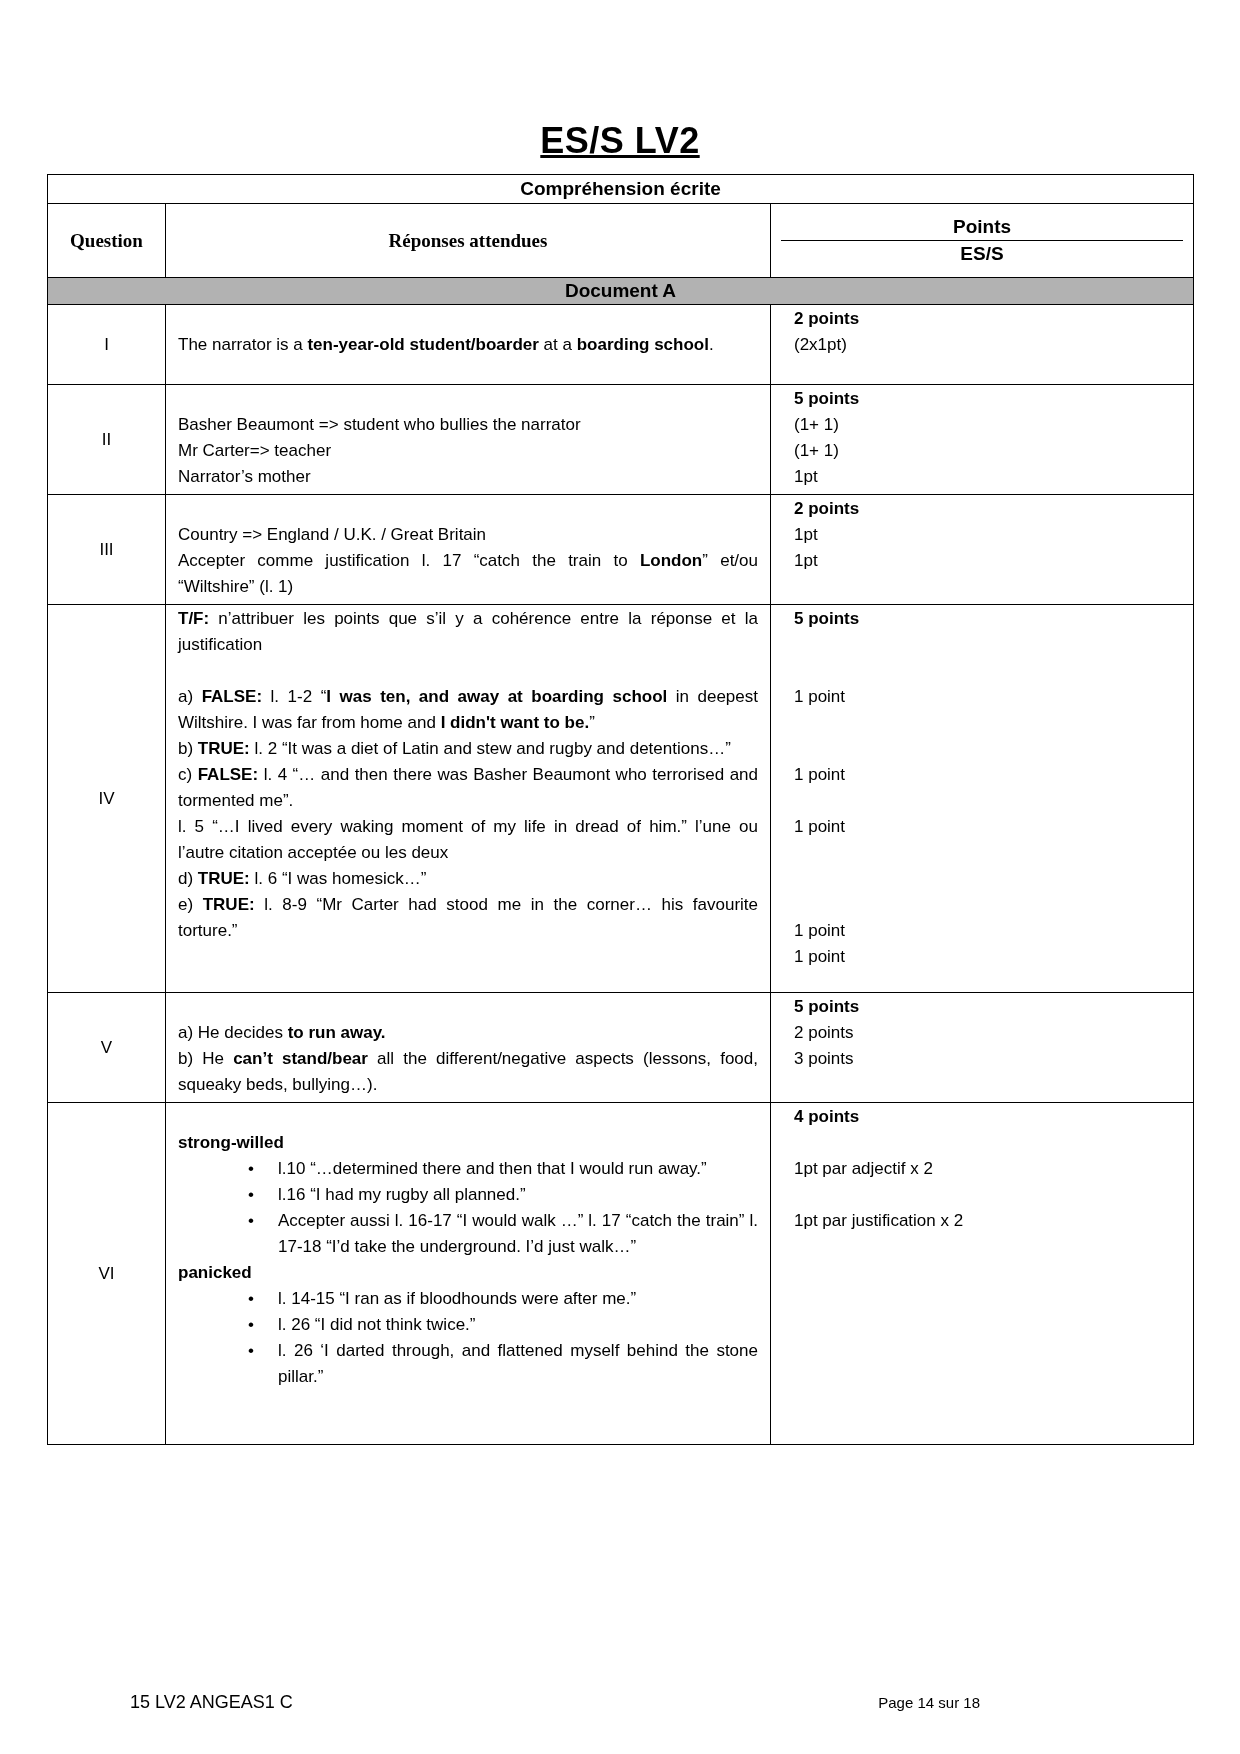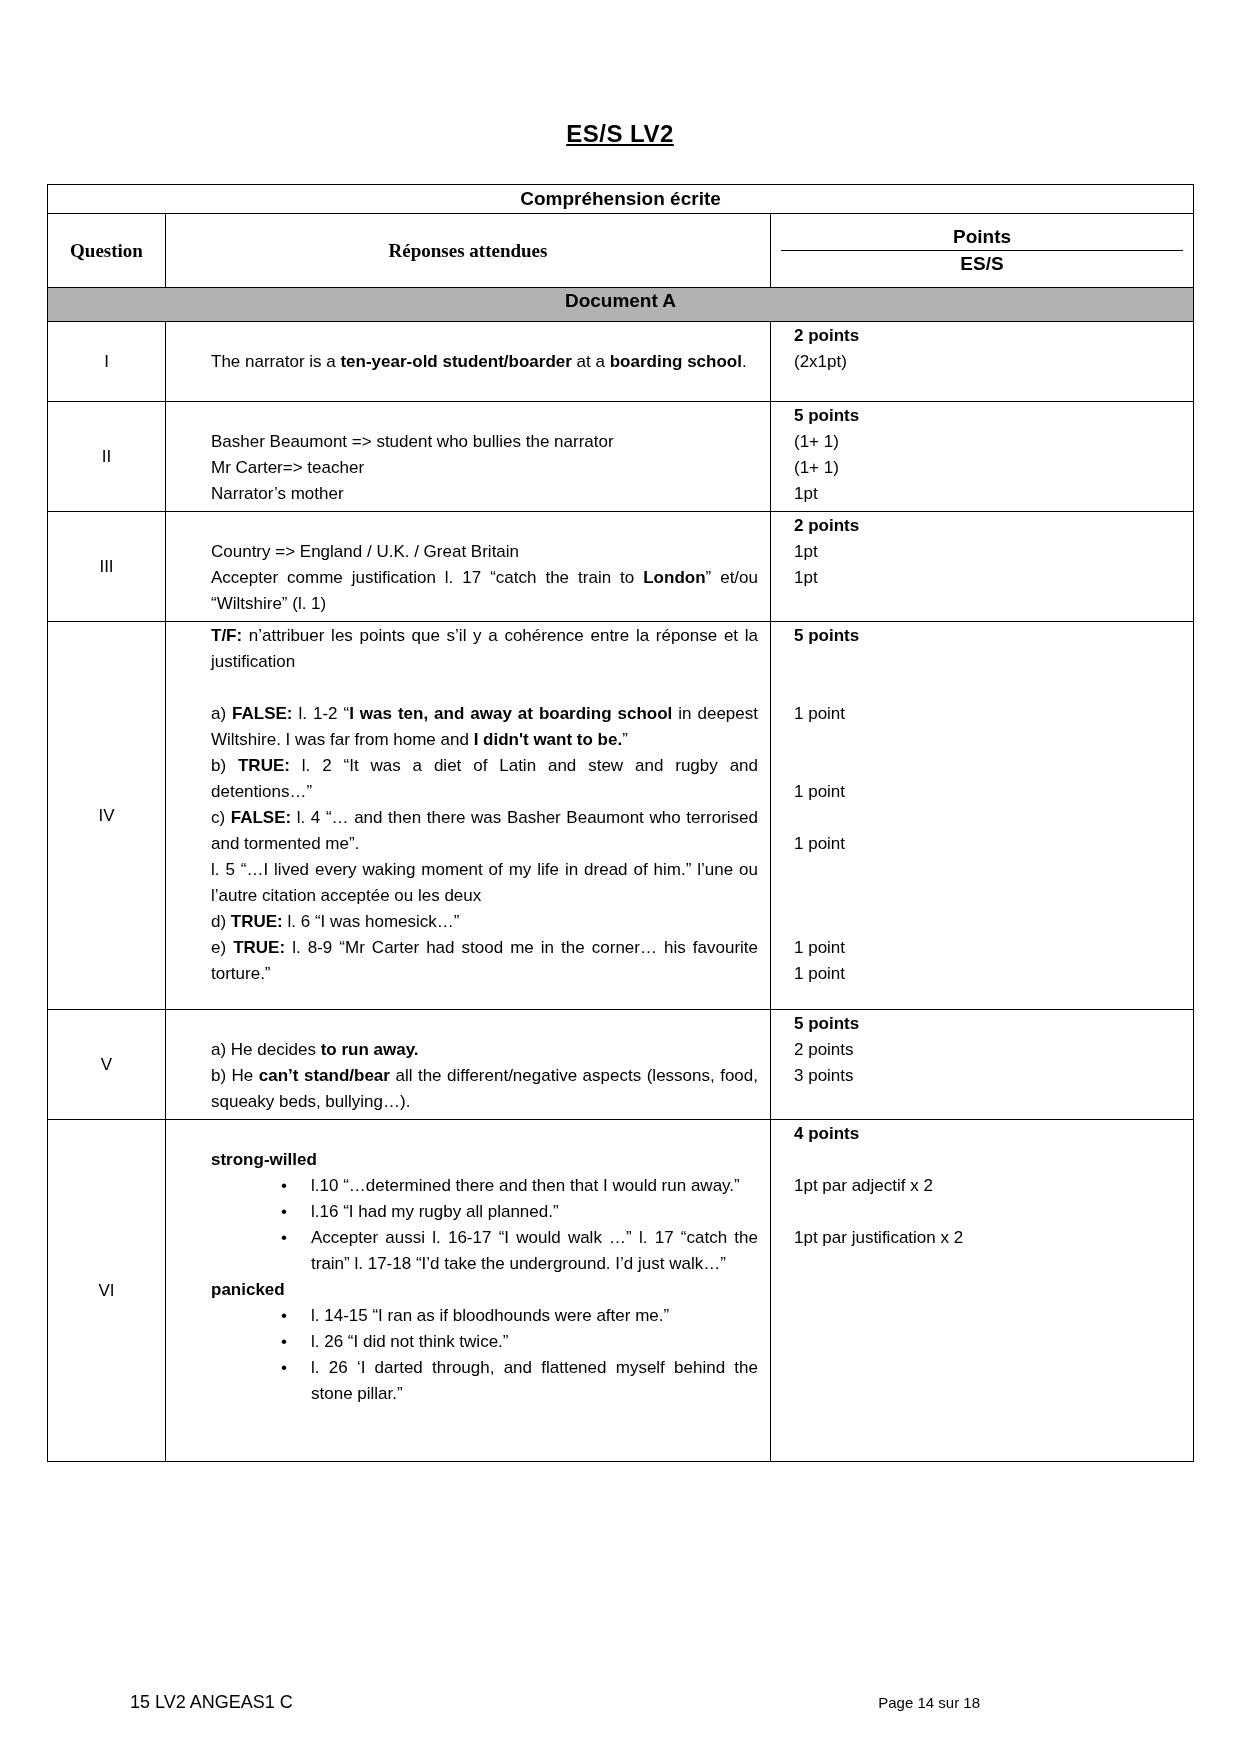"ES/S LV2" .title { font-size: 24px -> 36px; margin-bottom: 36px -> 12px }
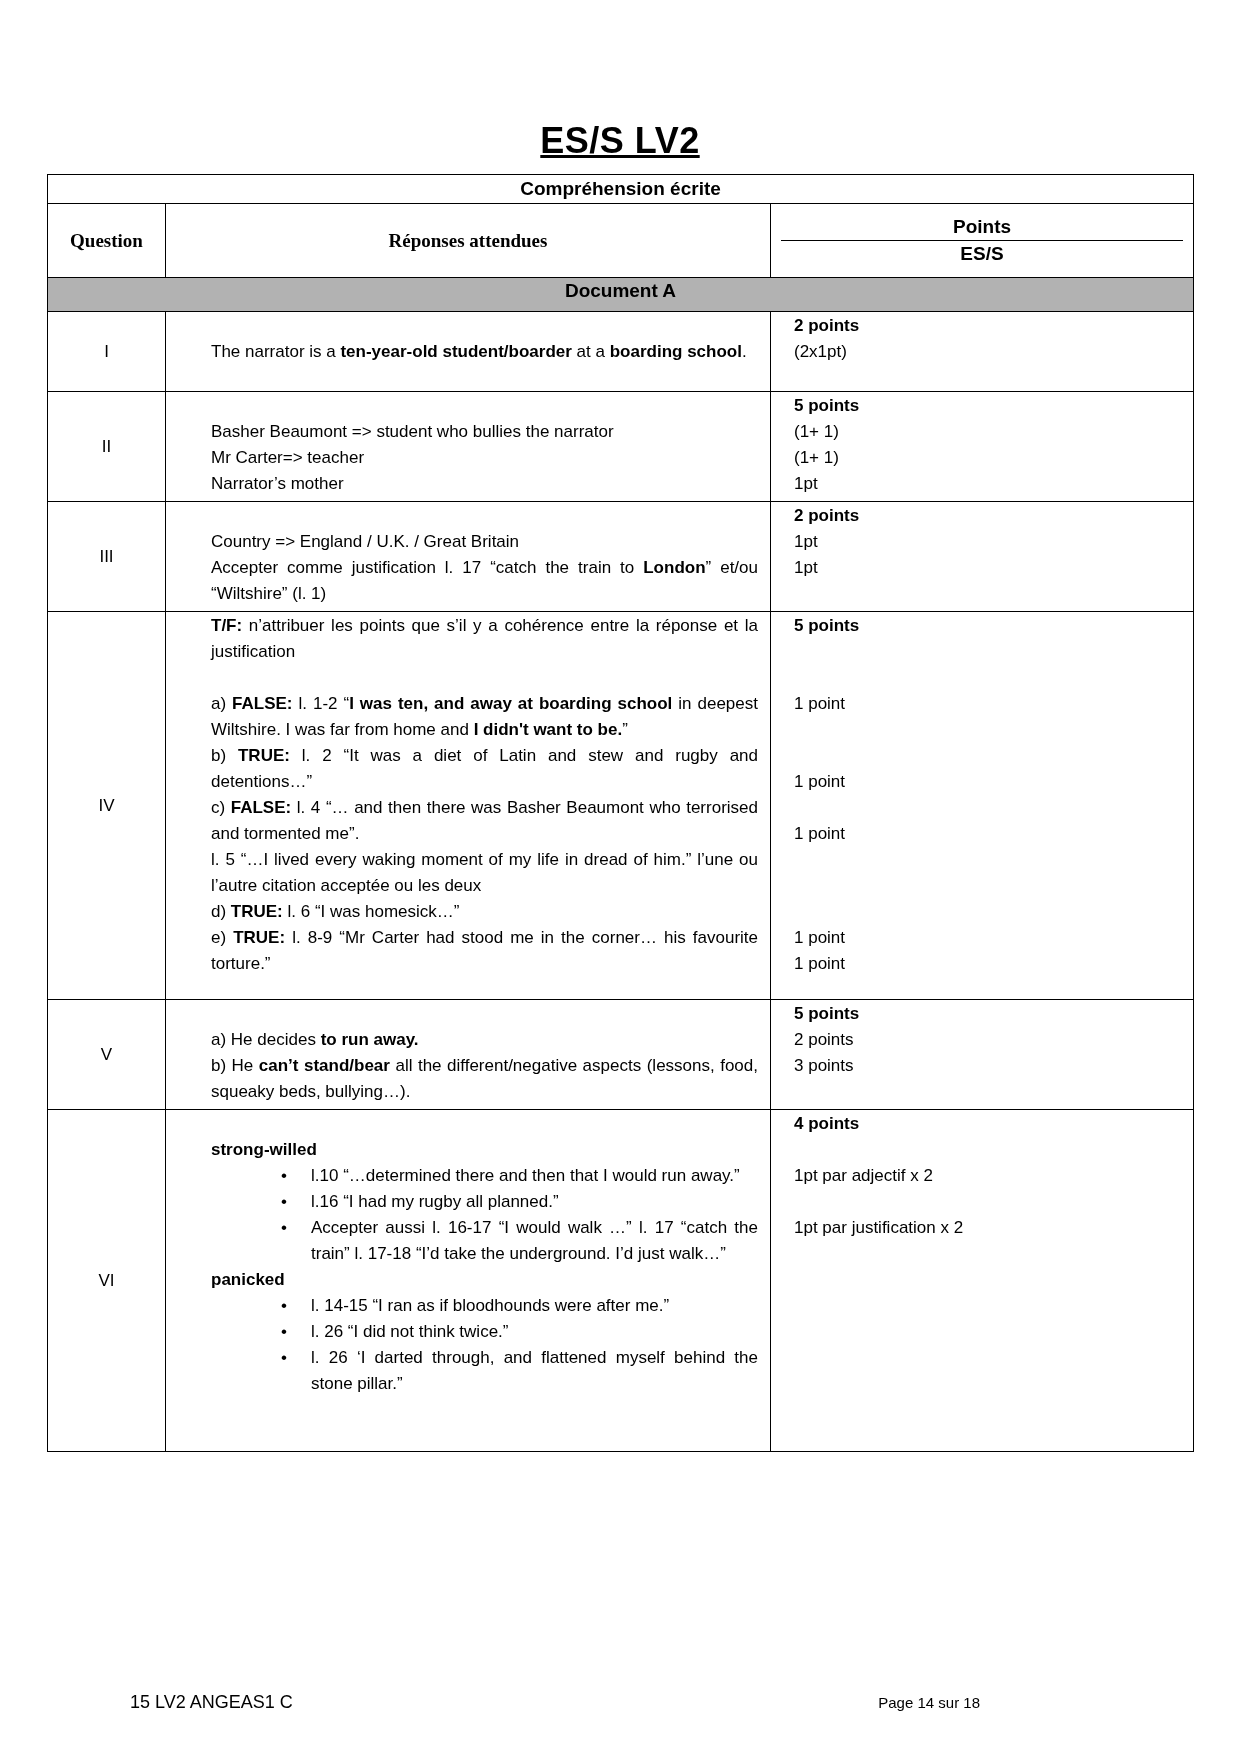"Document A" tr.hrow3 { height: 34px -> 27px }
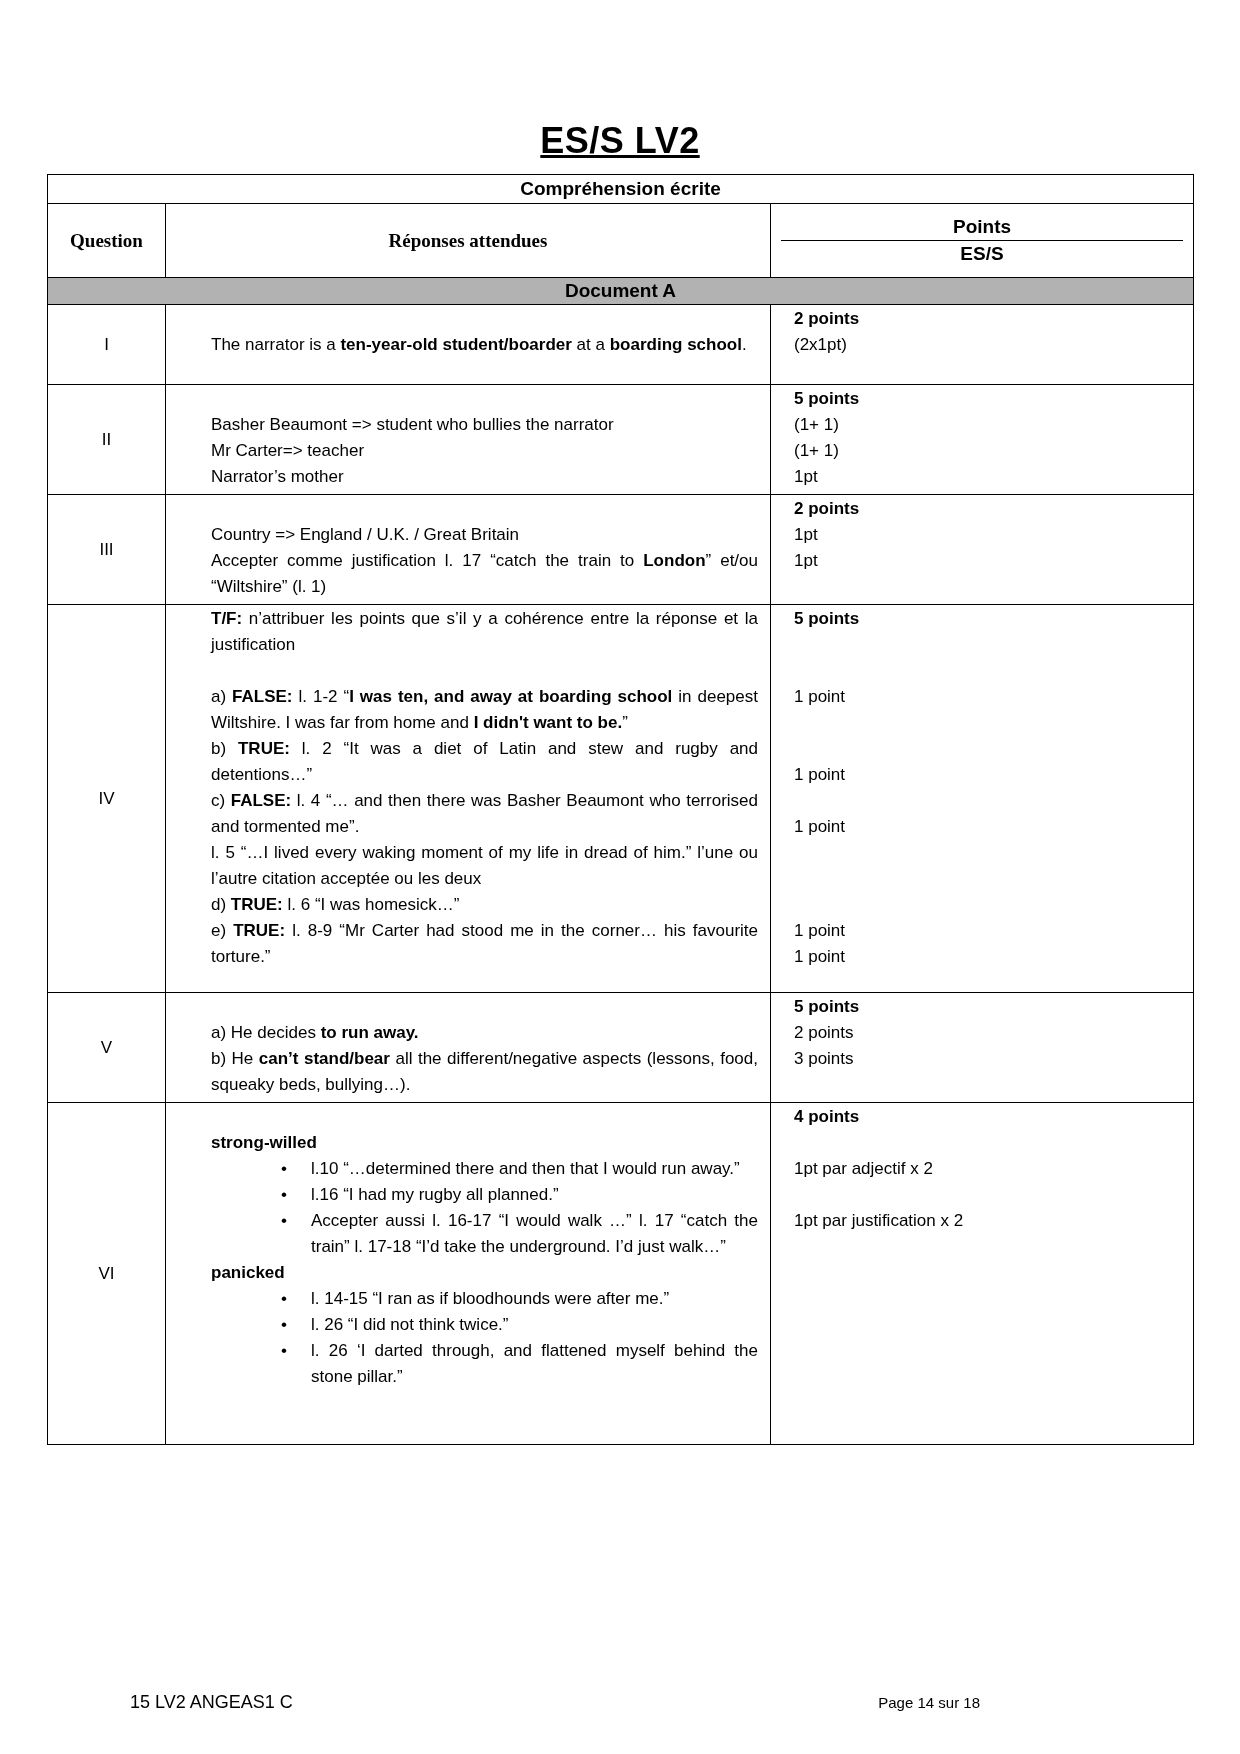"The narrator is a ten-year-old" td.acell .line { margin-left: 33px -> none }
